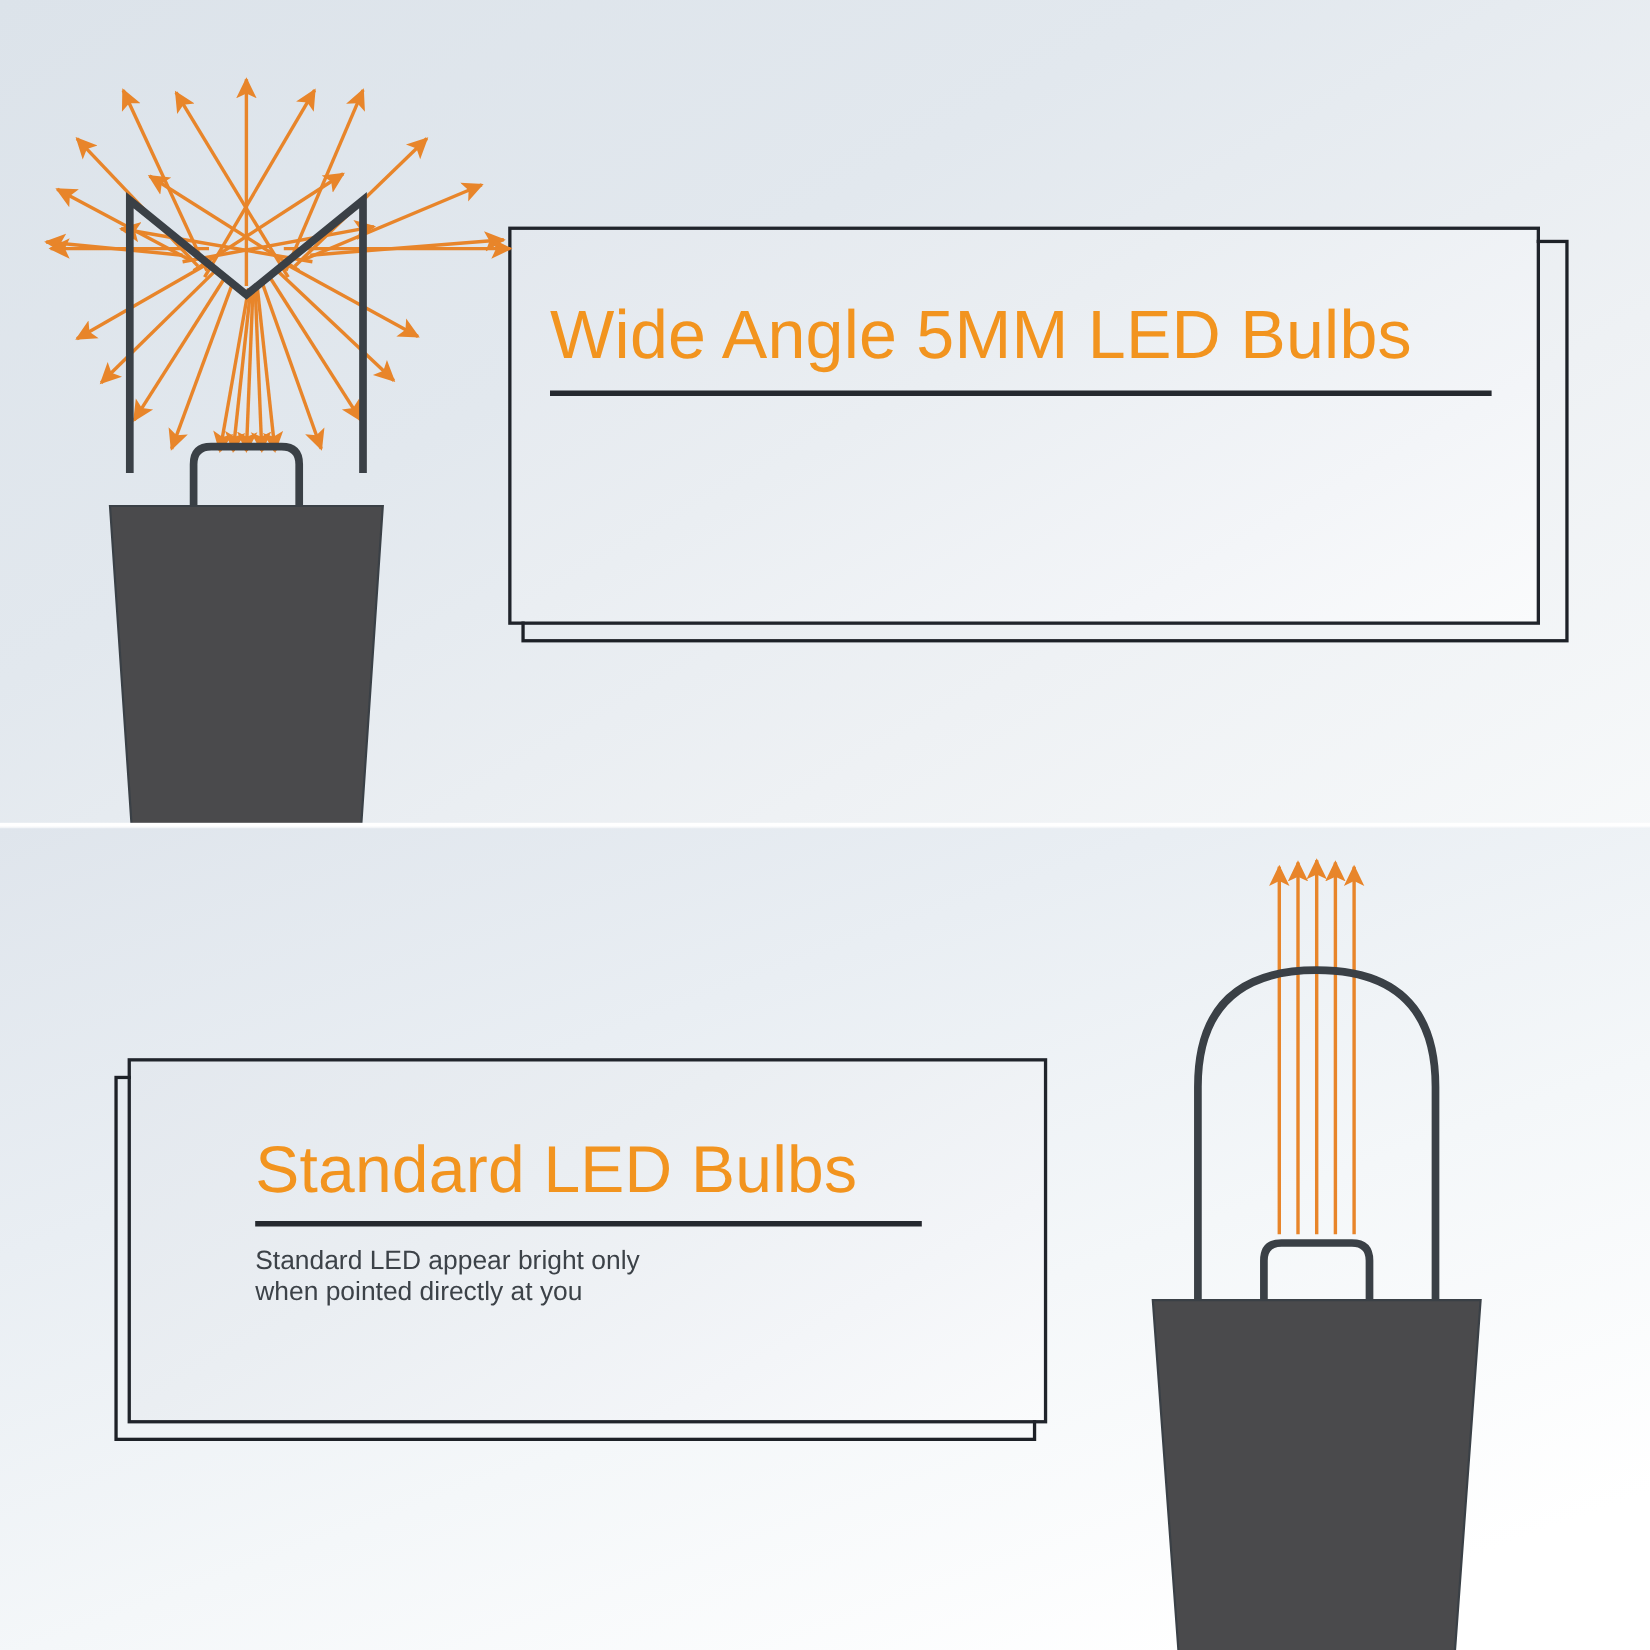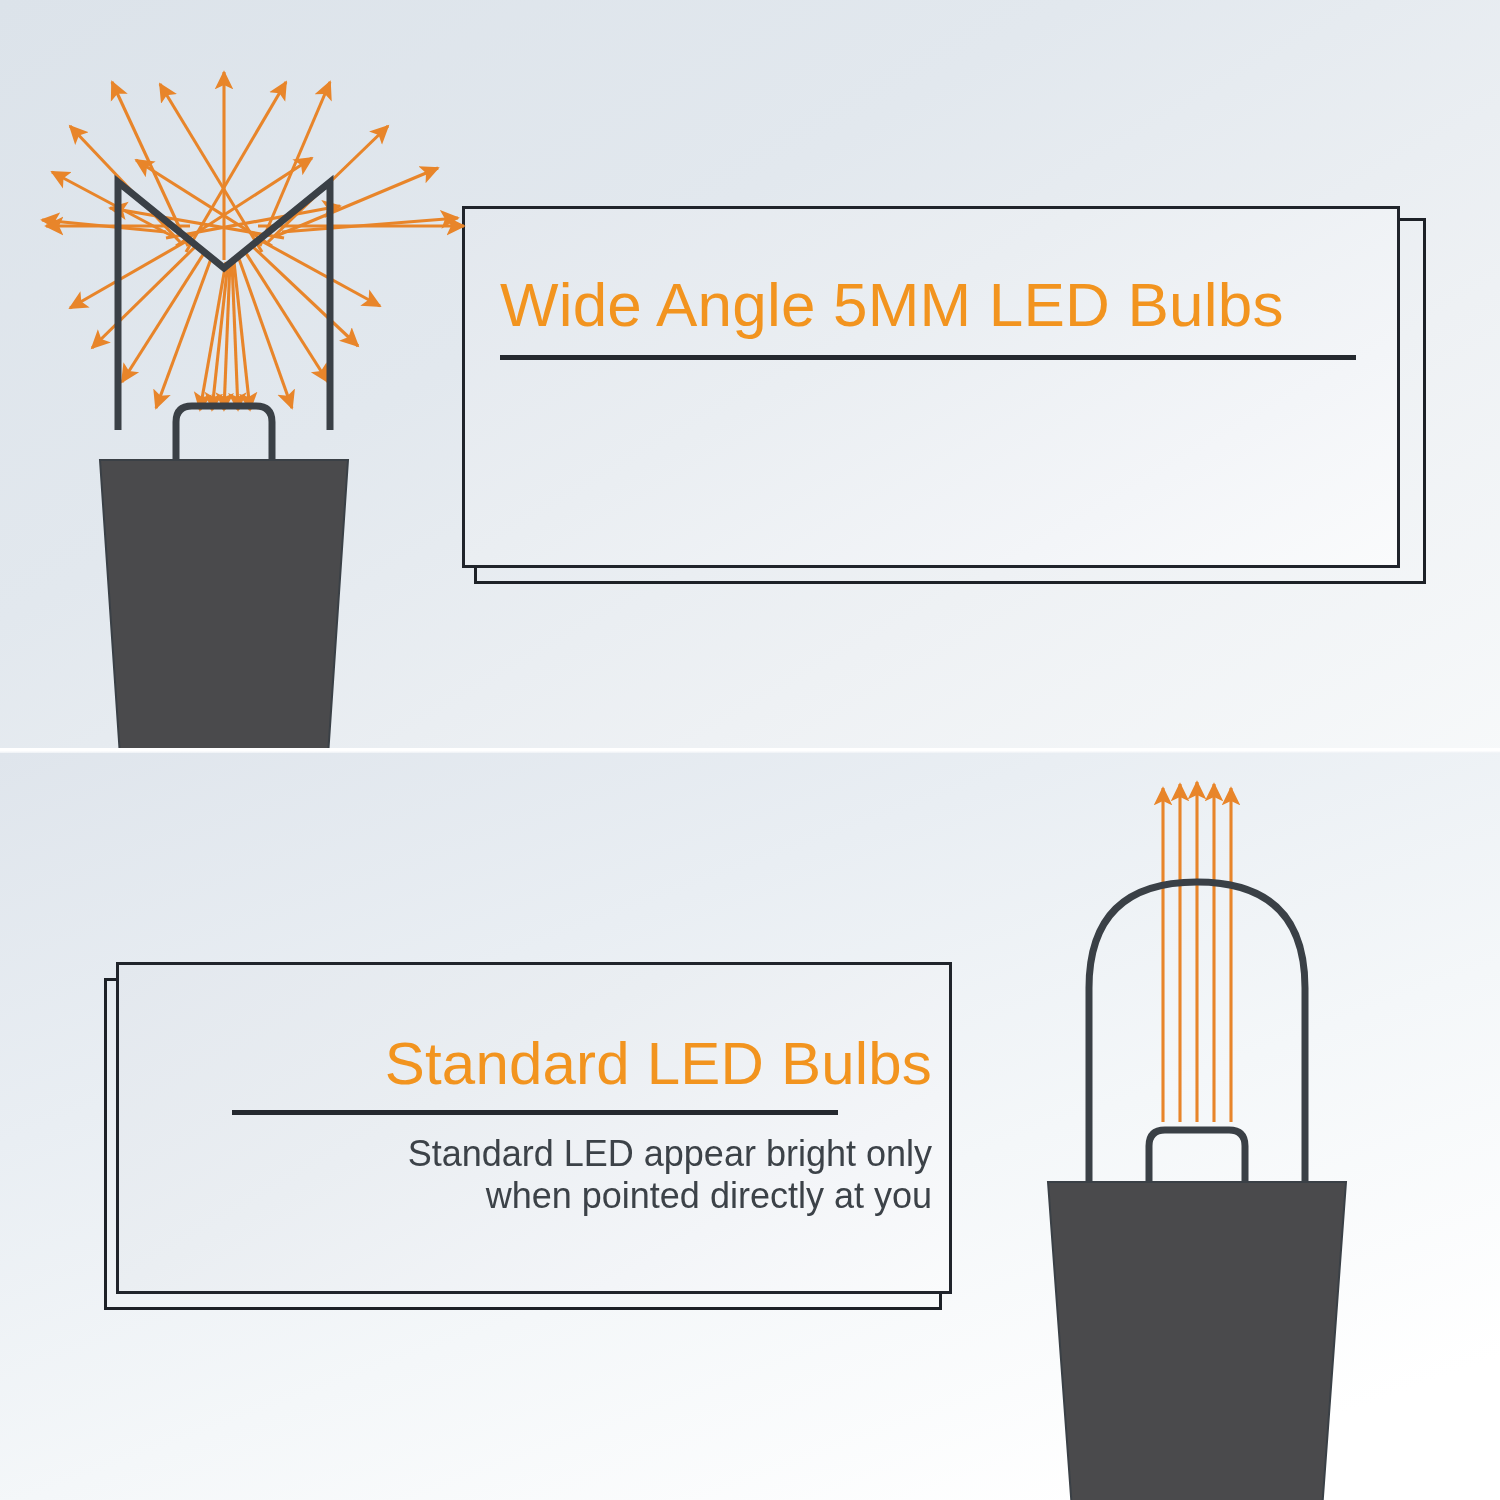"Standard LED Bulbs" div.txt-inner { text-align: right -> none }
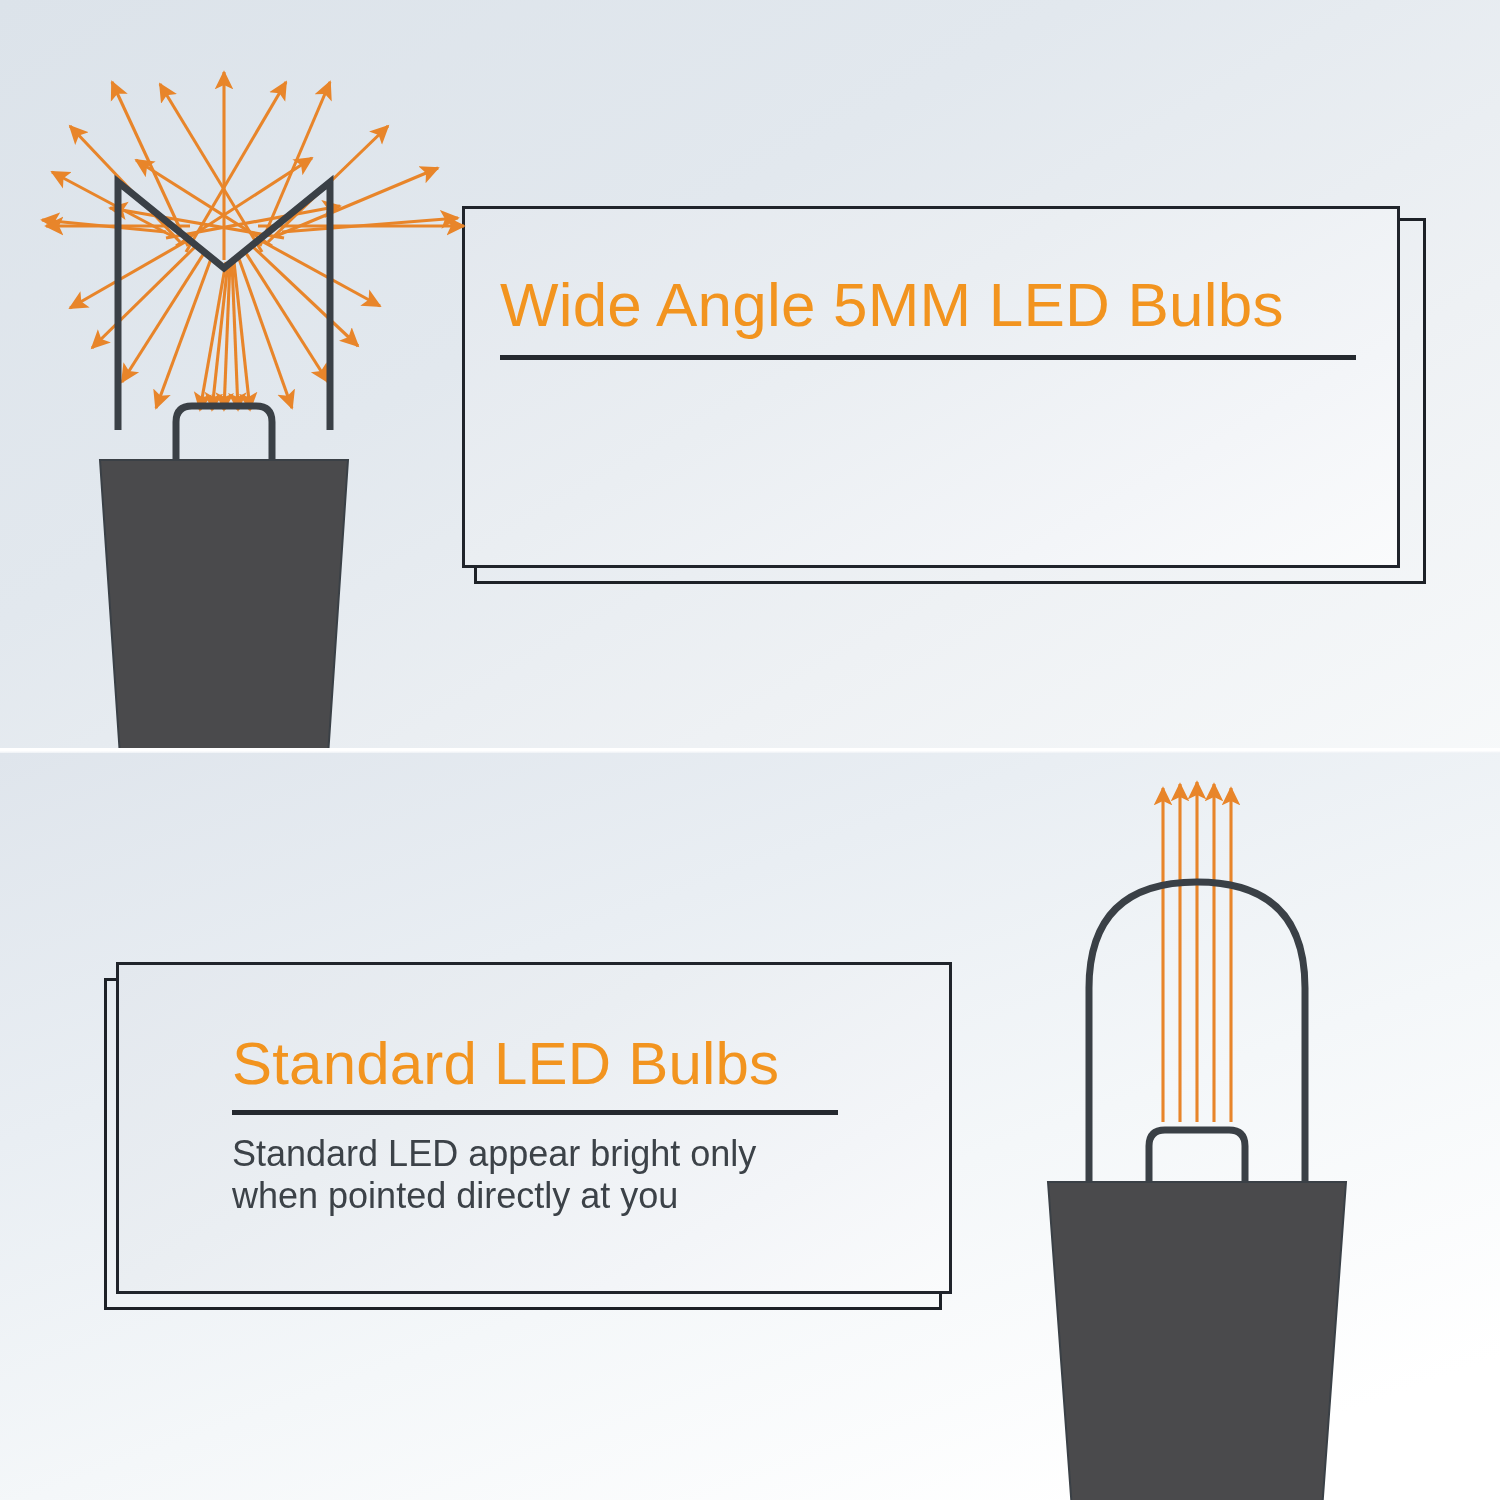"Standard LED appear bright only" #bot-sub { font-size: 36px -> 24px }
